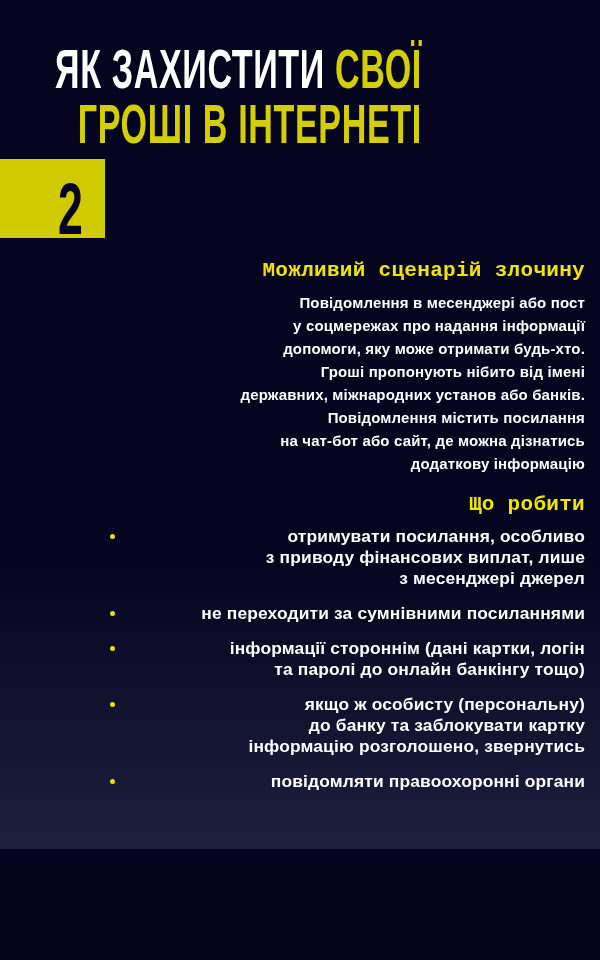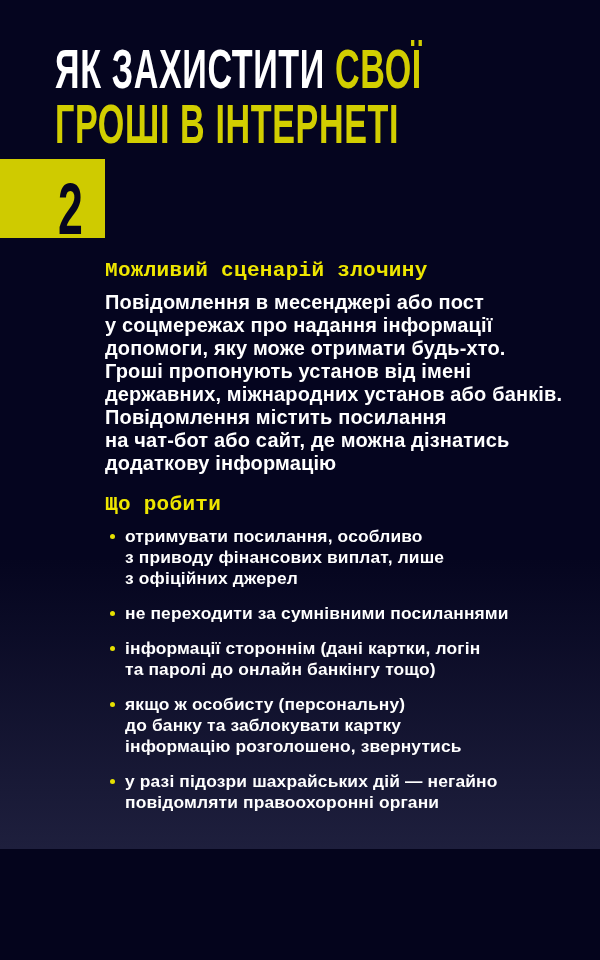"ЯК ЗАХИСТИТИ СВОЇ" .card { text-align: none -> right }
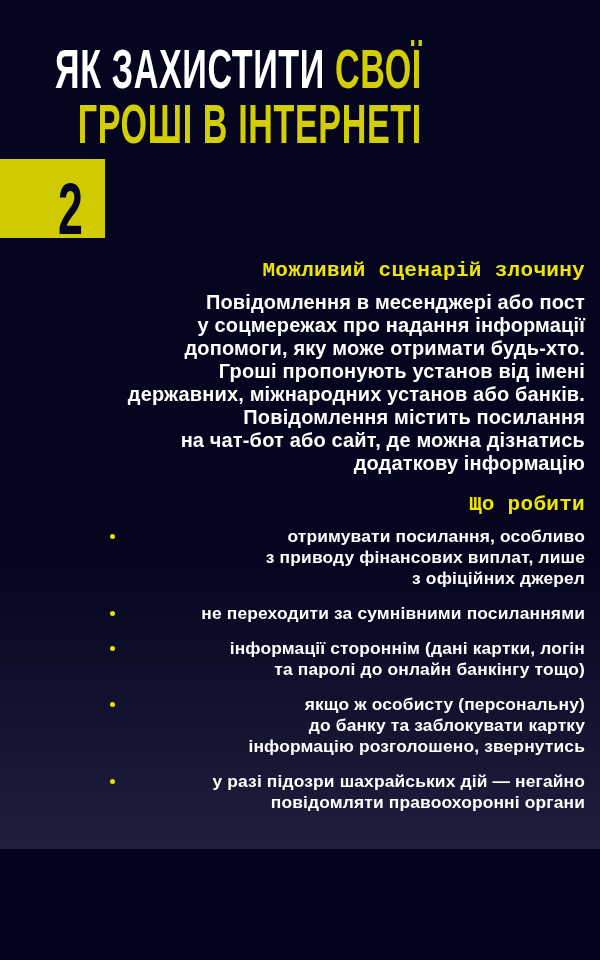"Повідомлення в месенджері або пост" .body-text { font-size: 20px -> 15px }
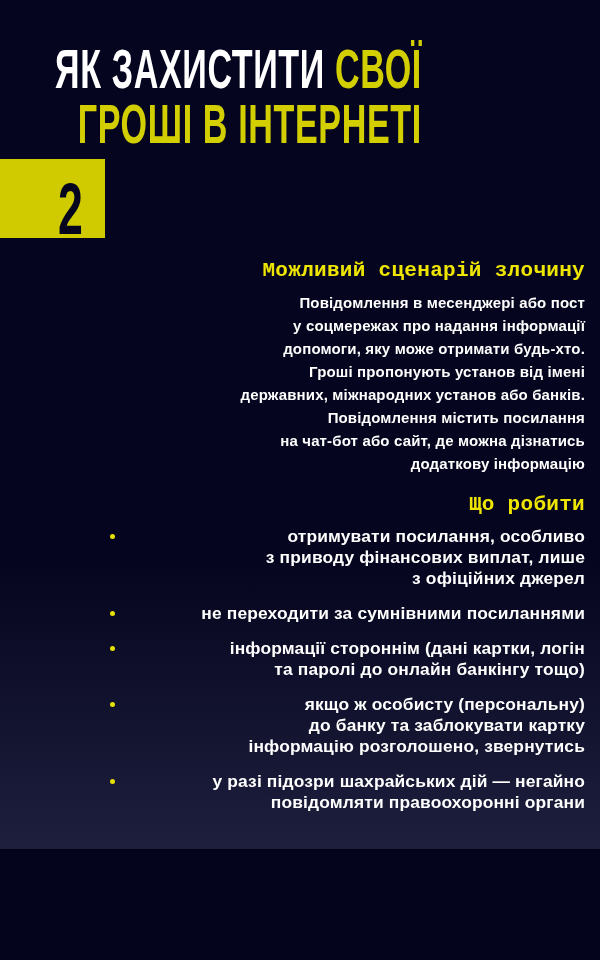"Гроші пропонують установ від імені" span { text: установ -> нібито }
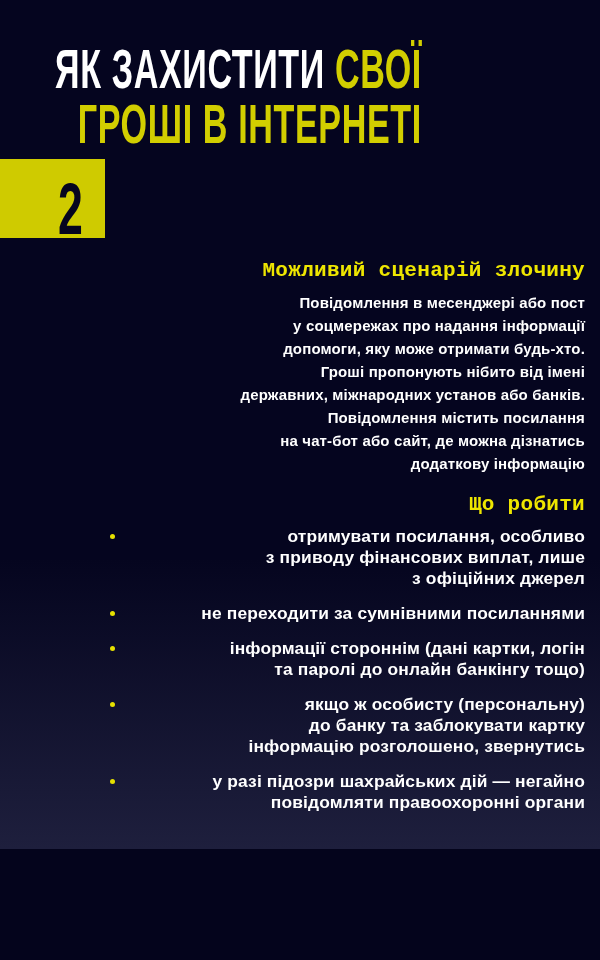"з офіційних джерел" span.l { text: офіційних -> месенджері }
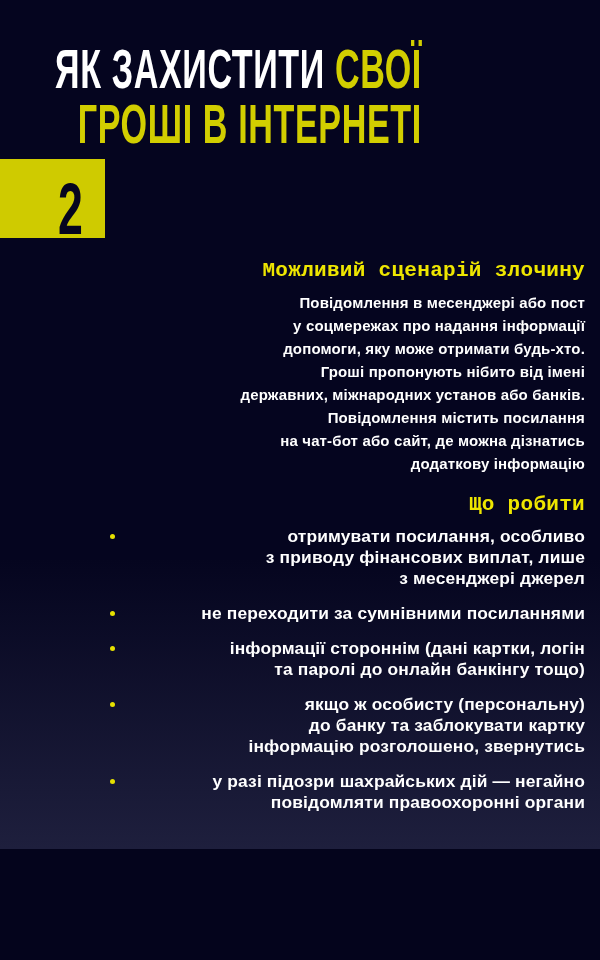"у разі підозри шахрайських дій" span.l { html: <span>у разі підозри шахрайських дій — негайно</span> -> none }
